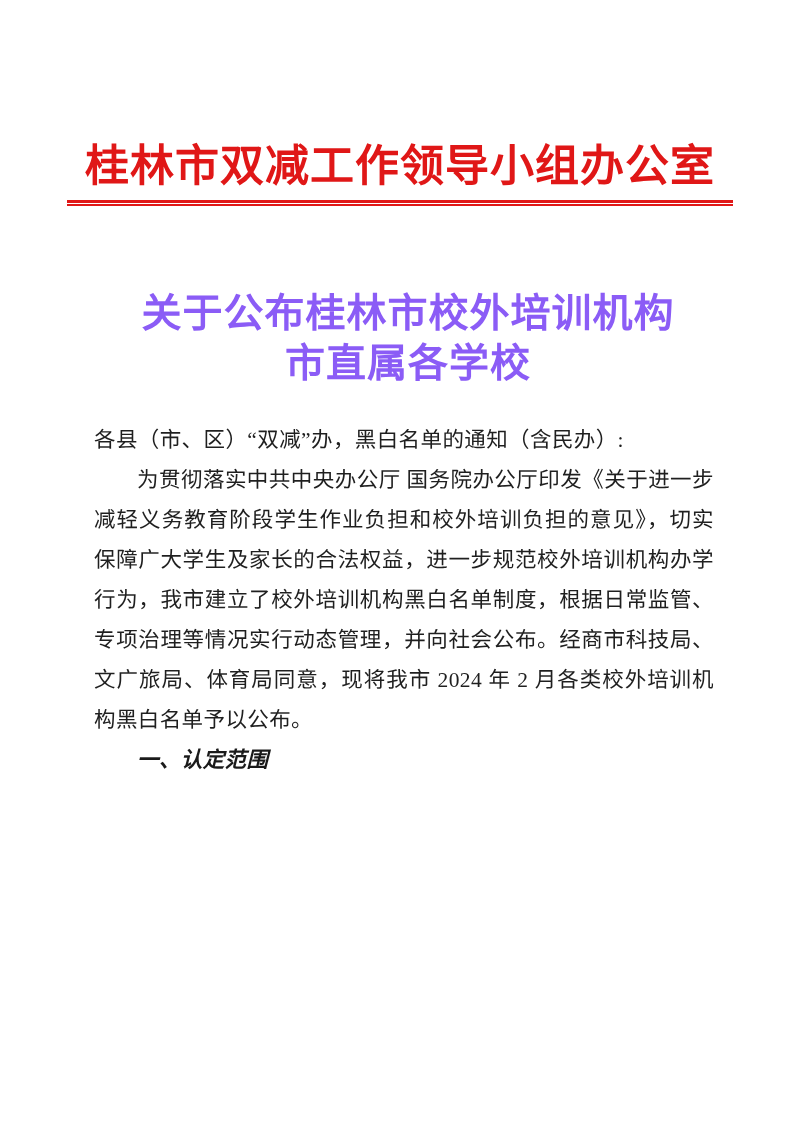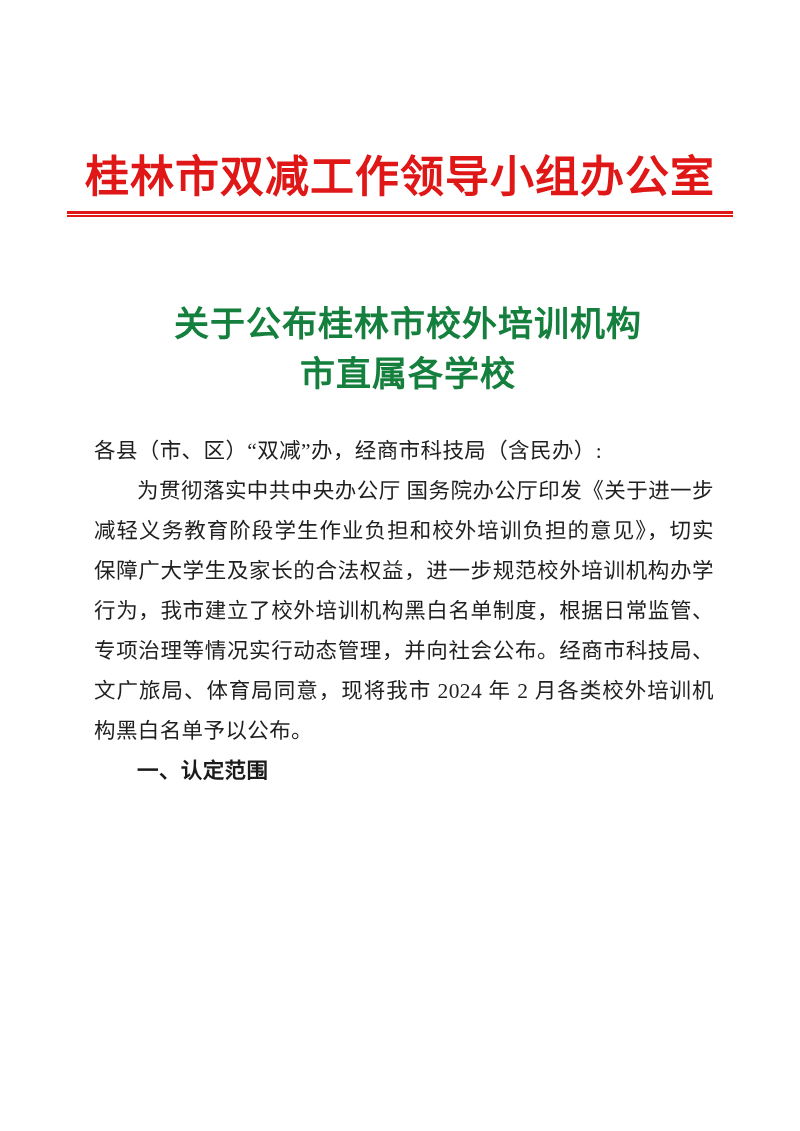"桂林市双减工作领导小组办公室" .page { margin: 11px auto -> 0 auto }
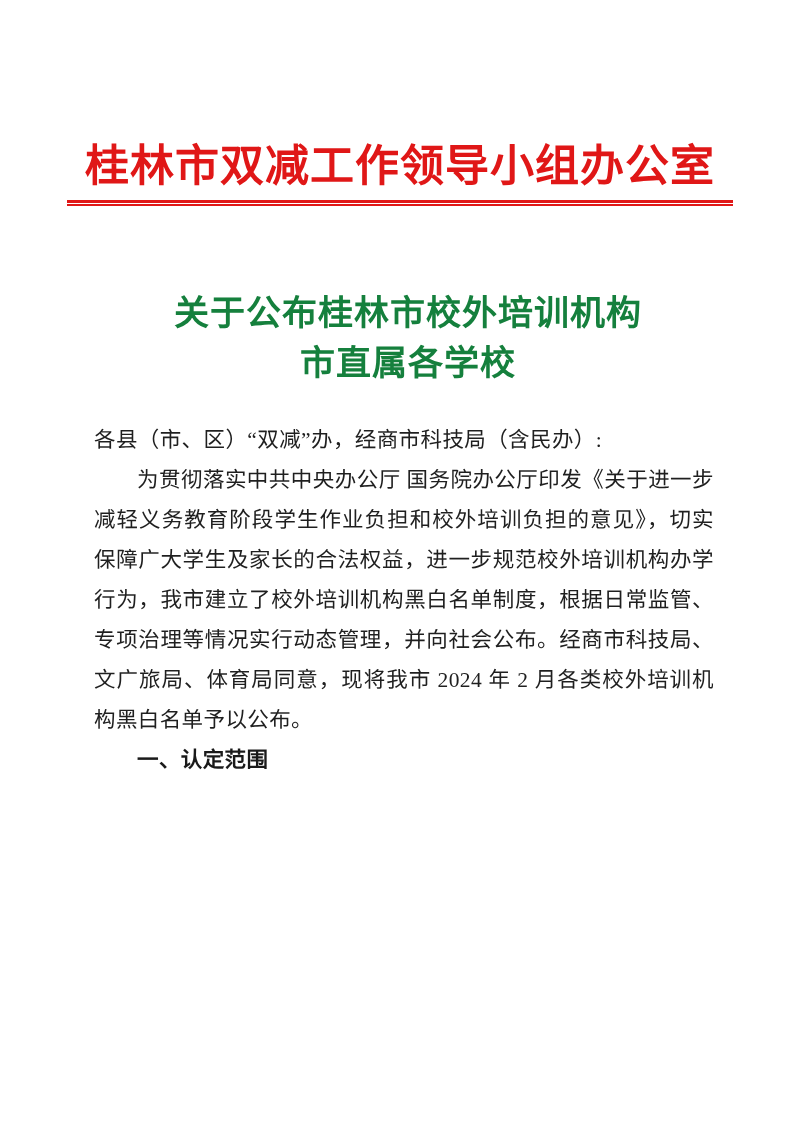"关于公布桂林市校外培训机构" .doc-title { color: #15803d -> #8b5cf6; font-size: 35px -> 40px }
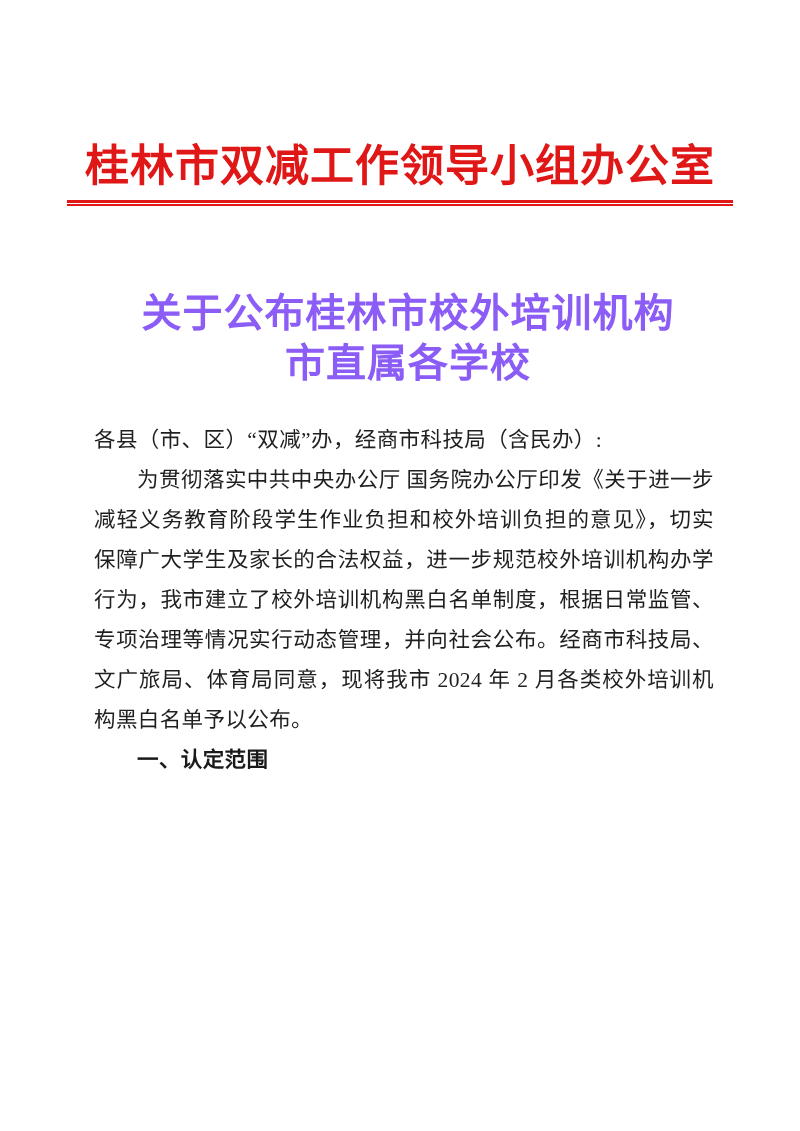"各县（市、区）“双减”办，经商市科技局（含民办）:" p.salutation { text: 经商市科技局 -> 黑白名单的通知 }
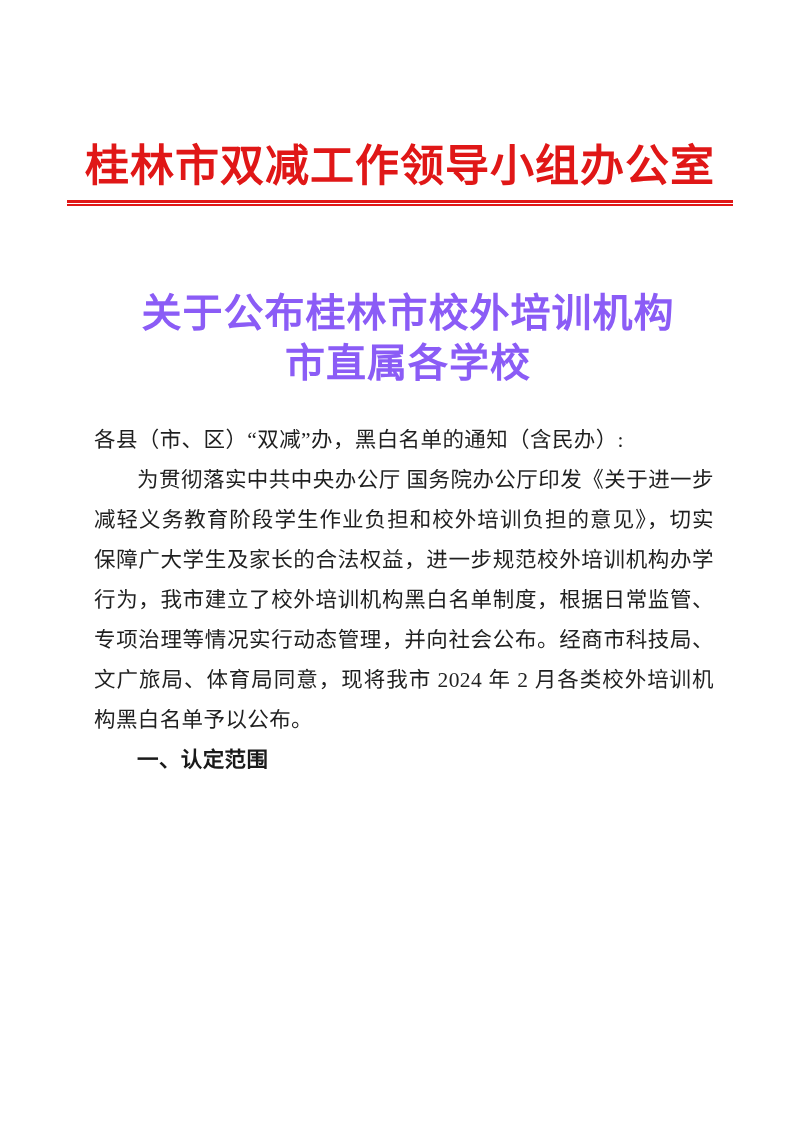"一、认定范围" .section-heading { font-style: none -> italic }
